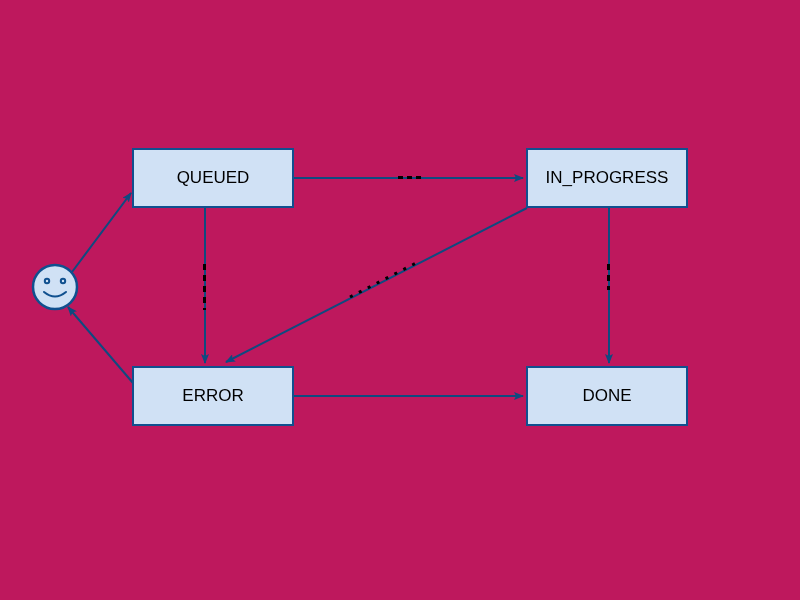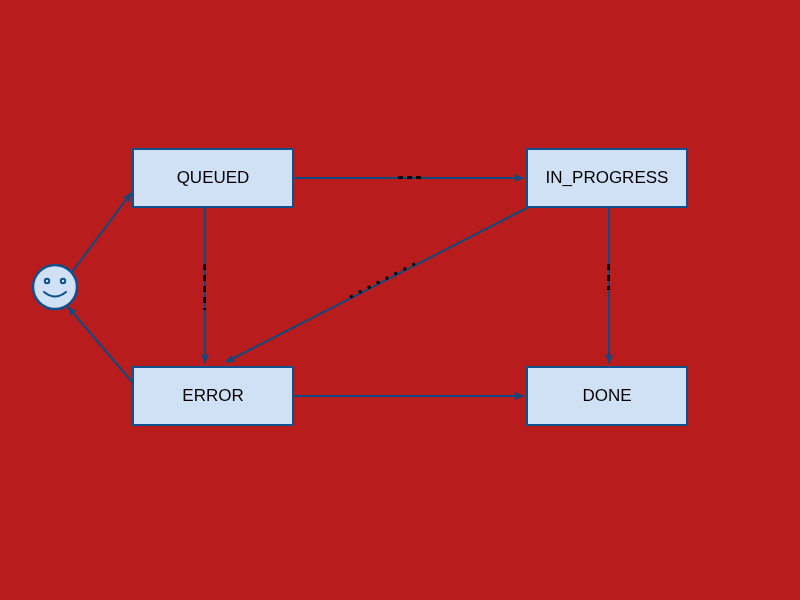"QUEUED" #canvas-wrap { background: #b91c1c -> #be185d }
